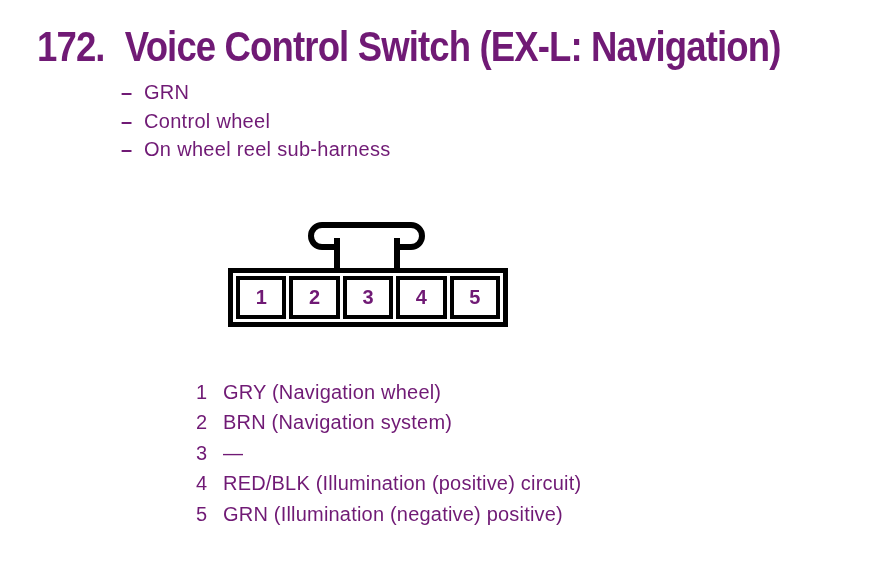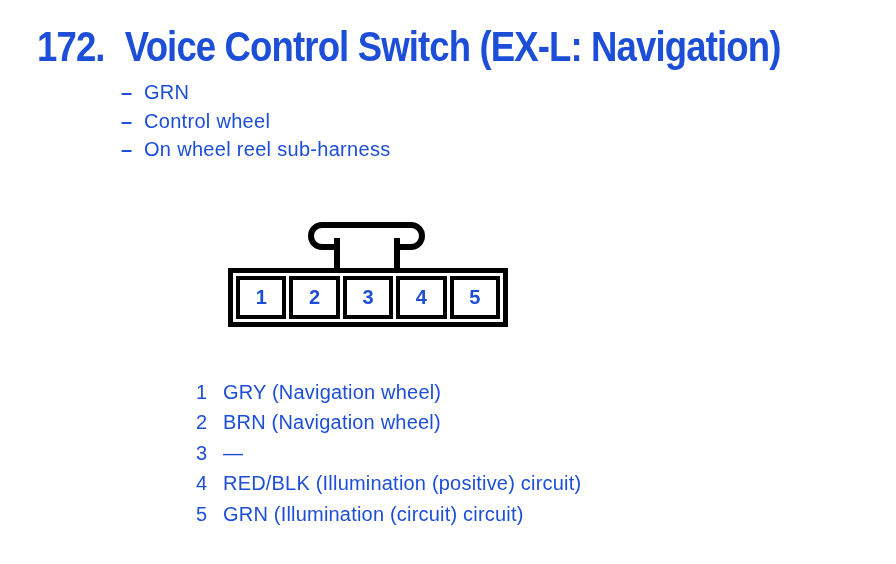"172." .page { color: #1d4ed8 -> #701a75 }
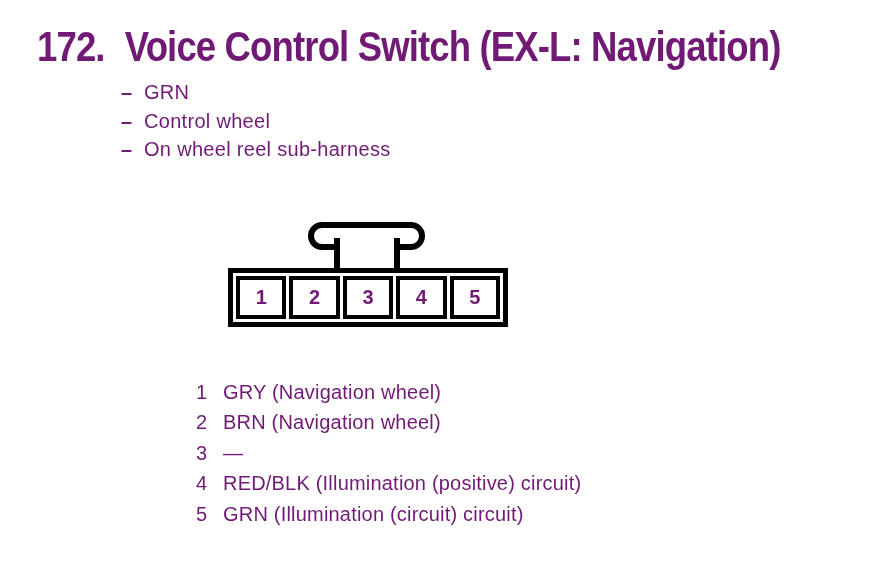"BRN (Navigation wheel)" span.pin-desc { text: wheel -> system }
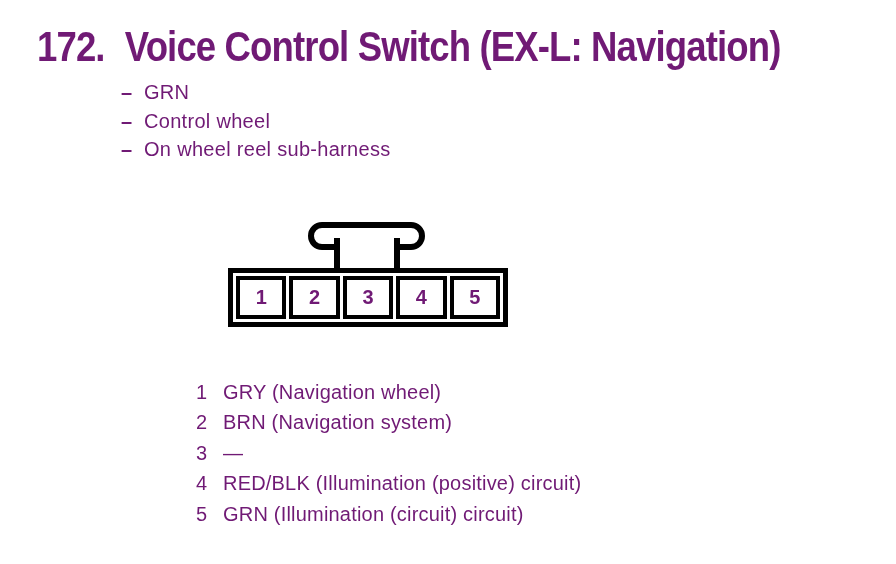"GRN (Illumination (circuit) circuit)" span.pin-desc { text: circuit) circuit -> negative) positive }
